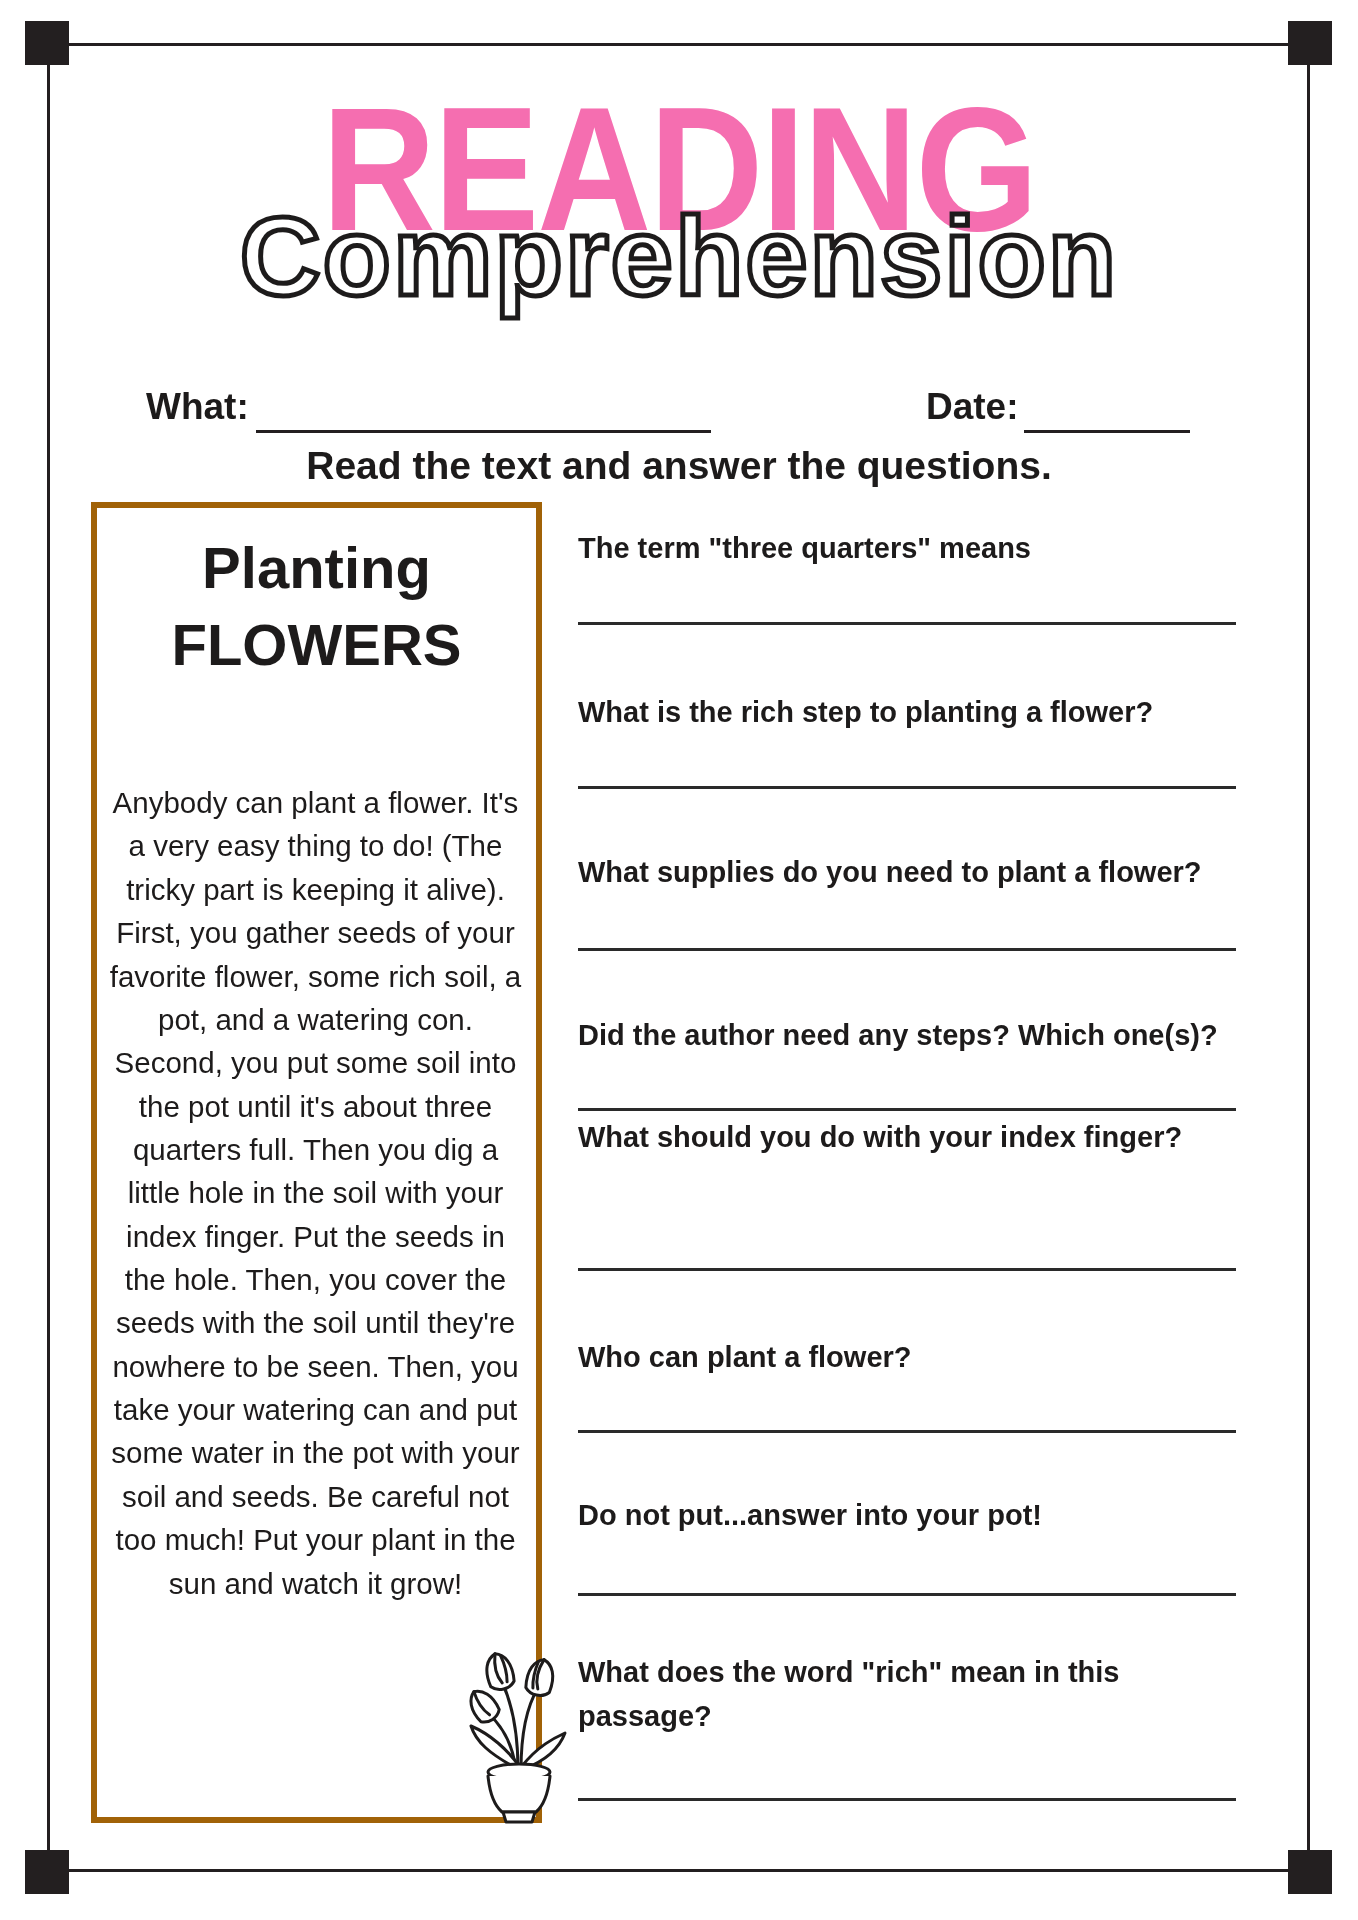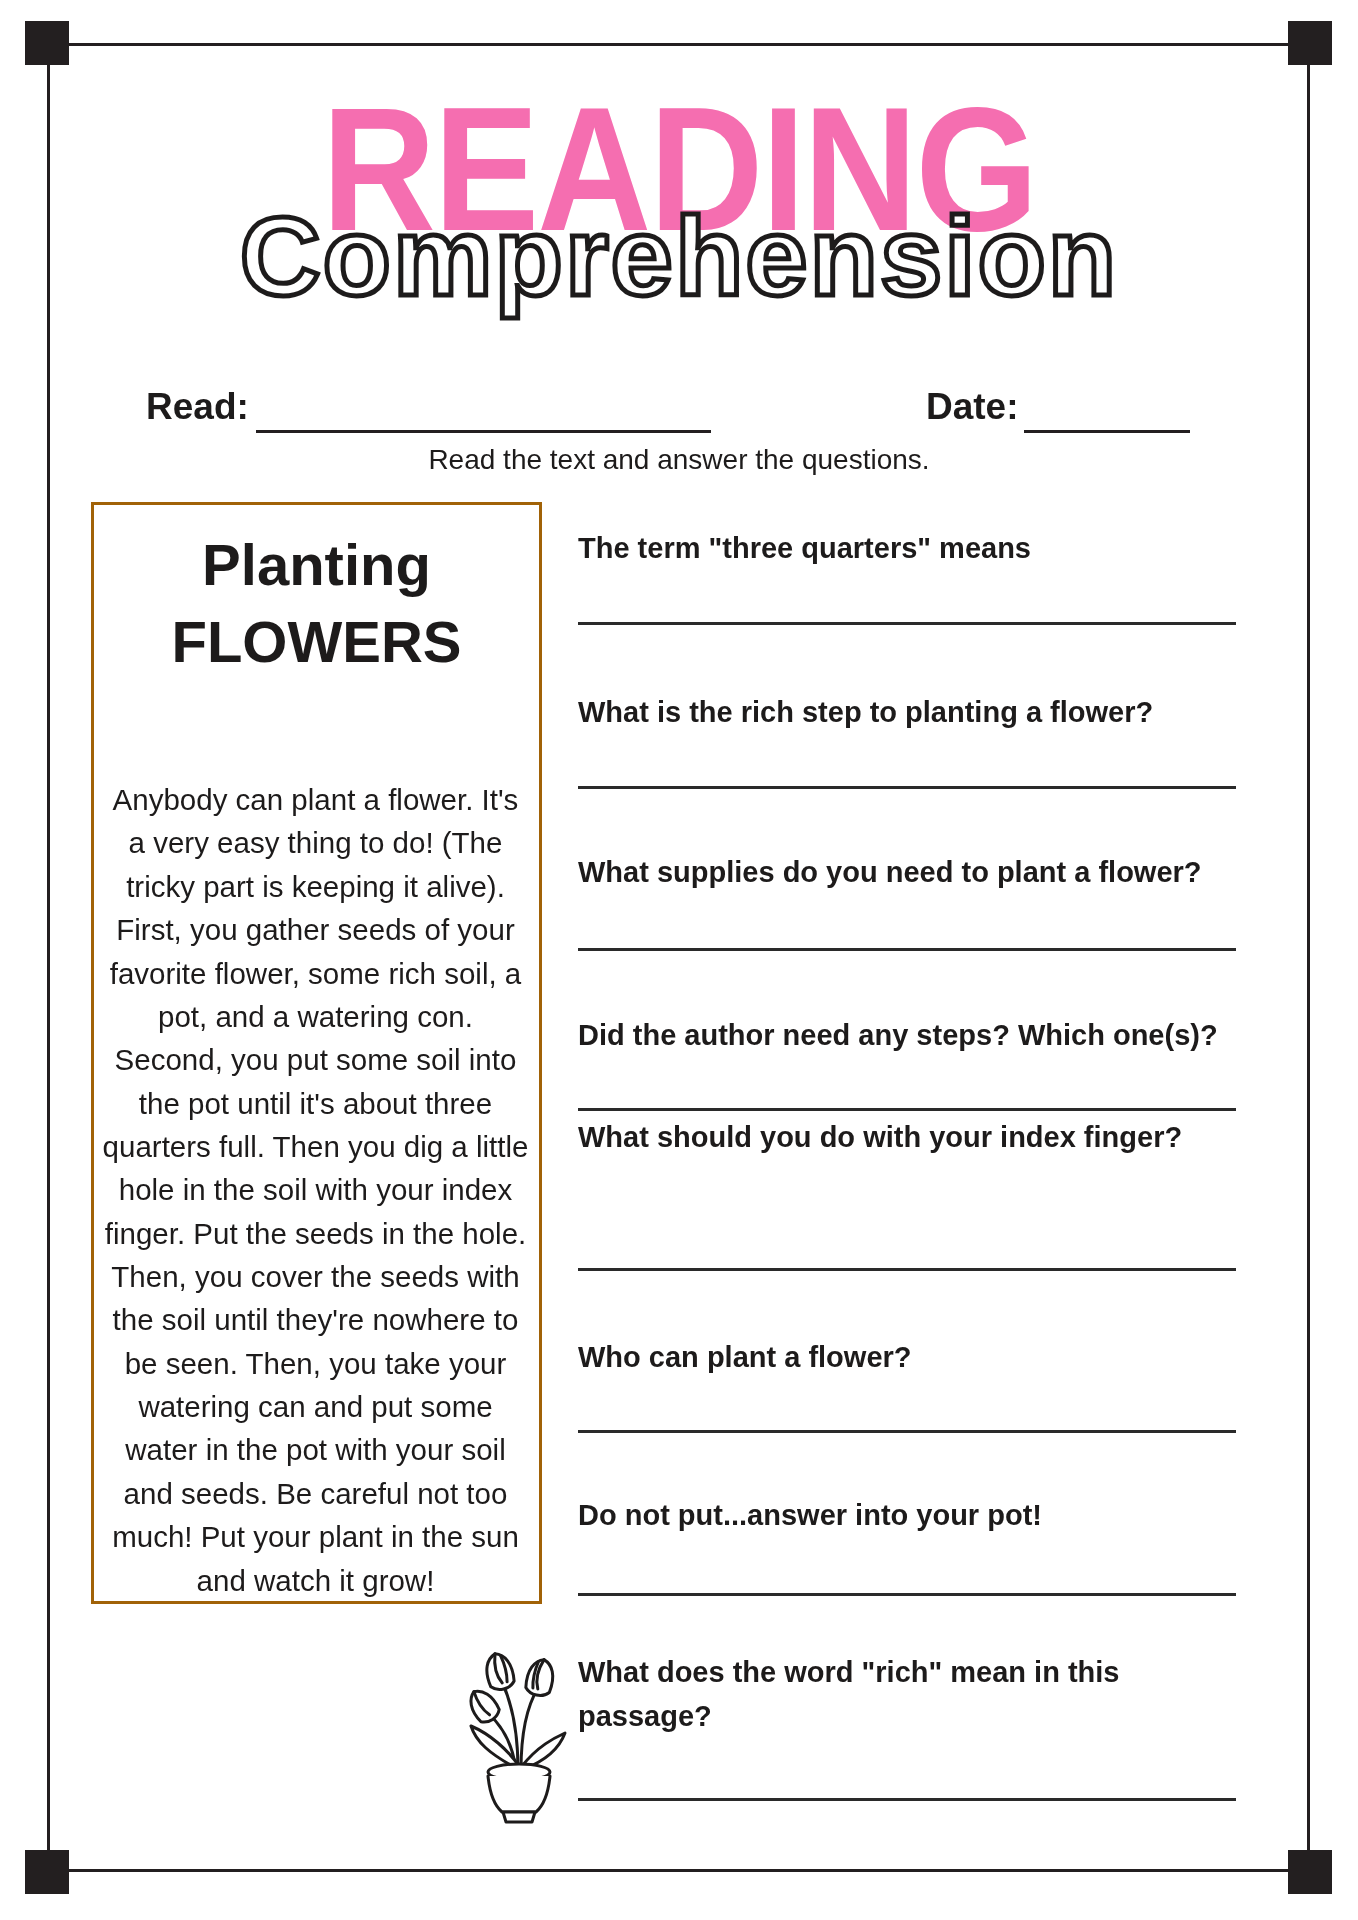"Read:" div.field-label { text: Read -> What }
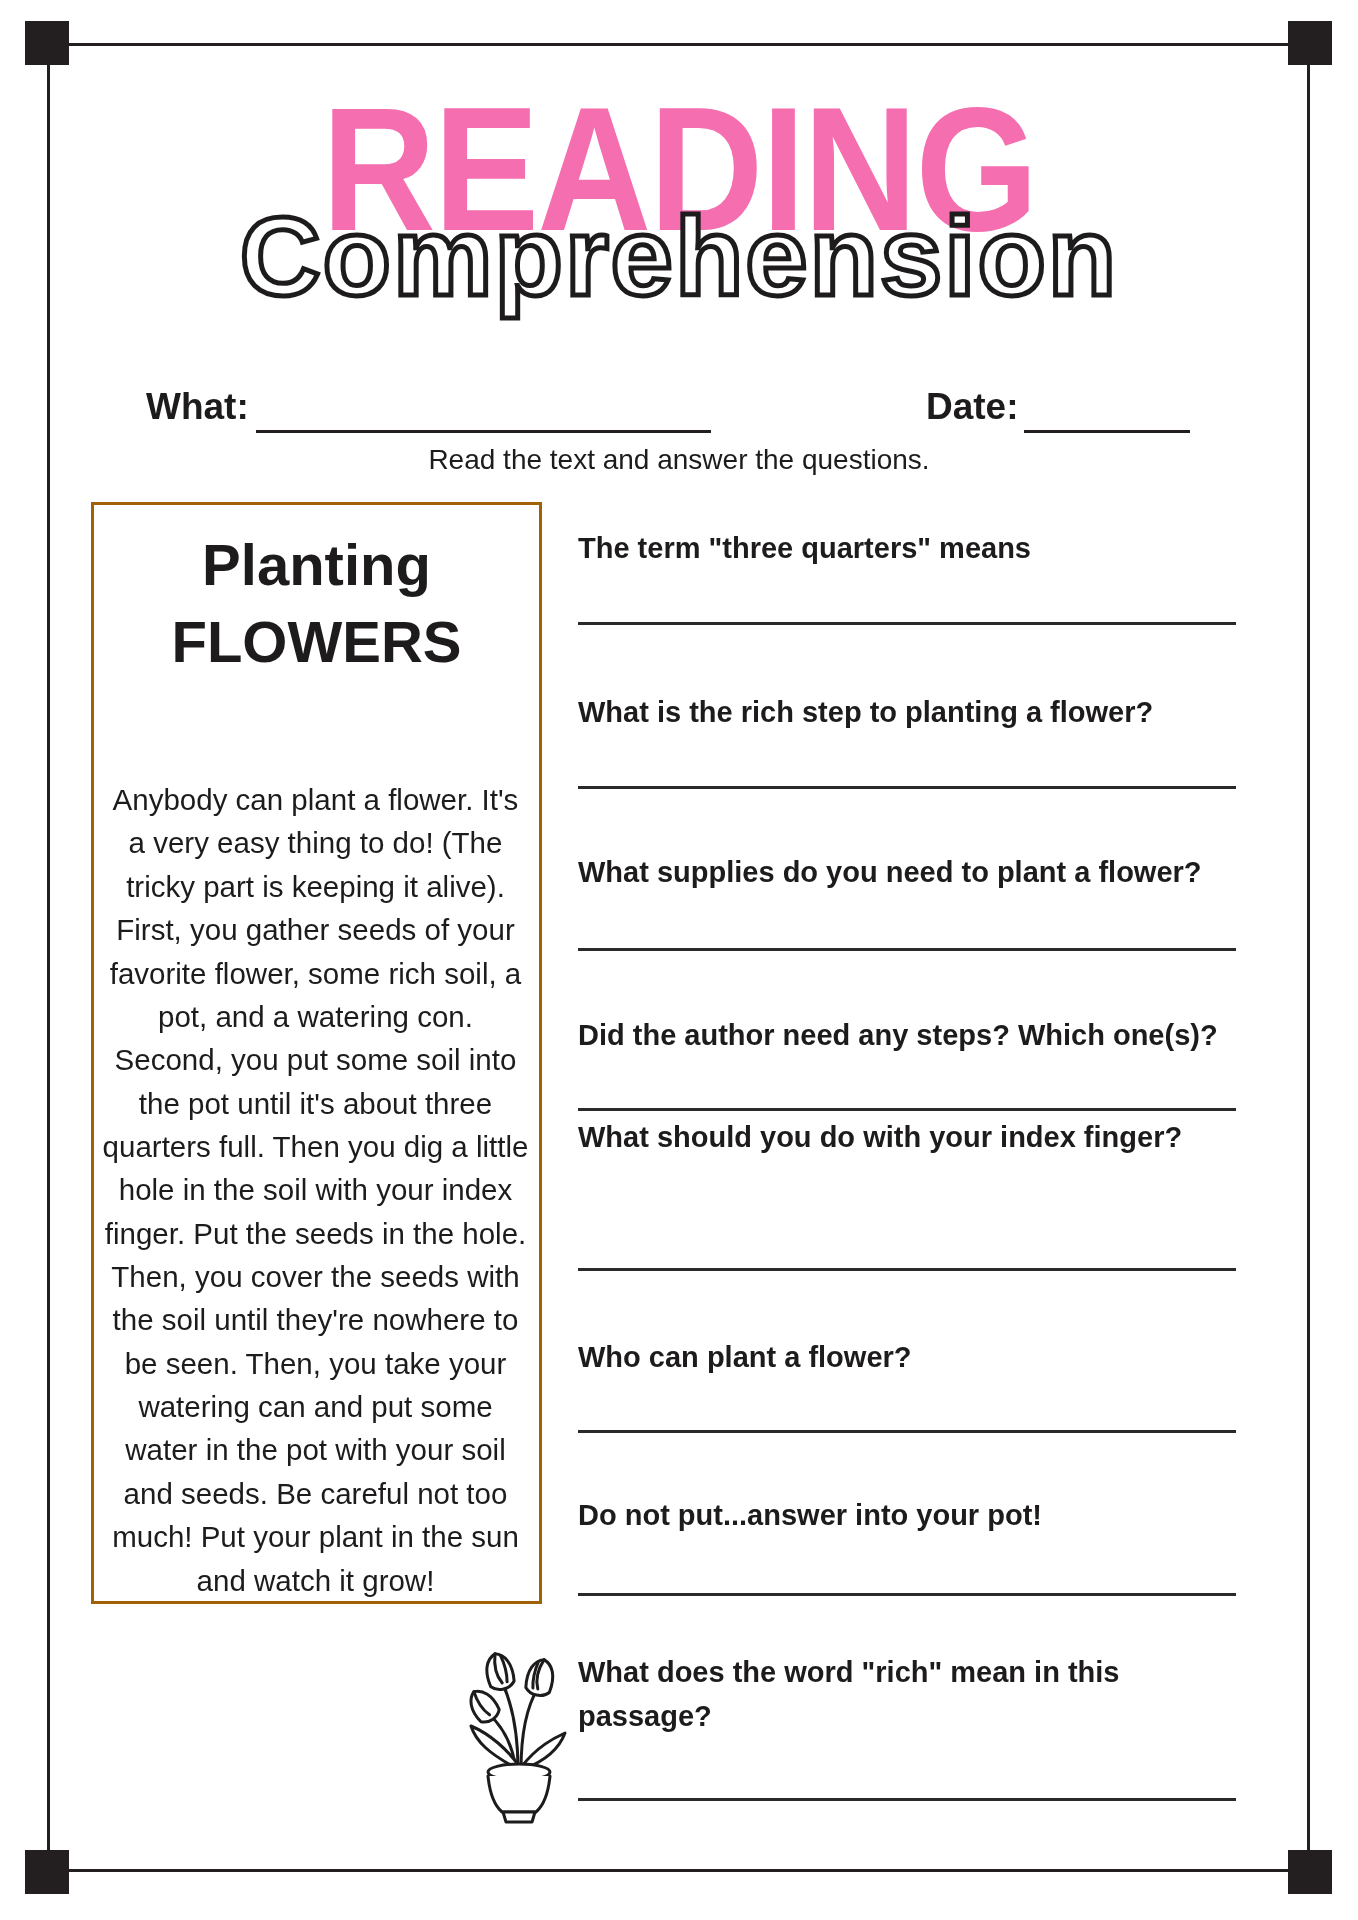"Read the text and answer" .instruction { font-size: 28px -> 39px; font-weight: 400 -> 700 }
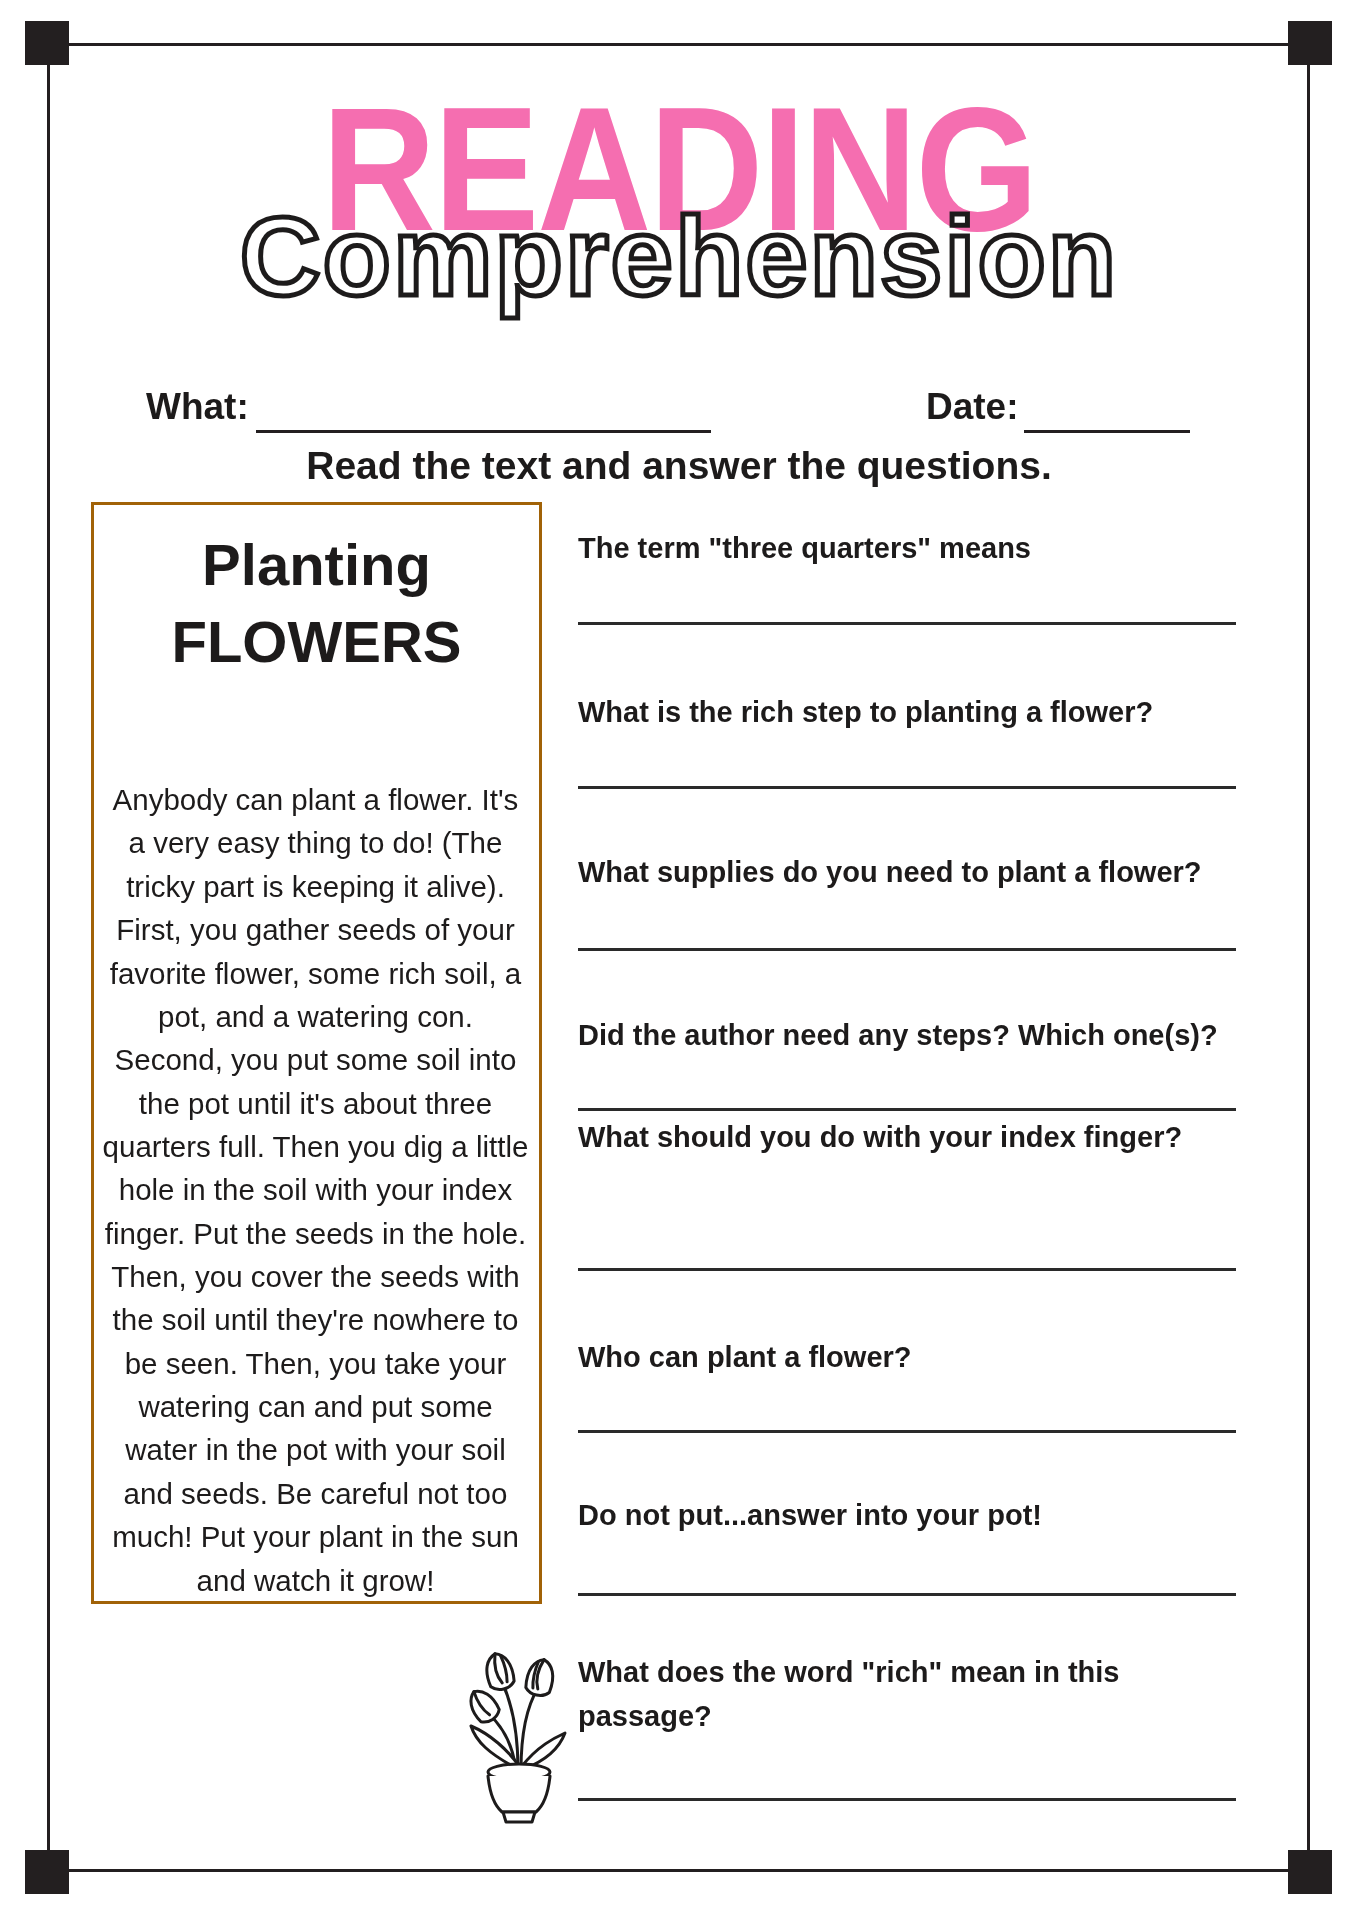"Planting" .passage-box { border: 3px solid #a16207 -> 6px solid #a16207; height: 1102px -> 1321px }
